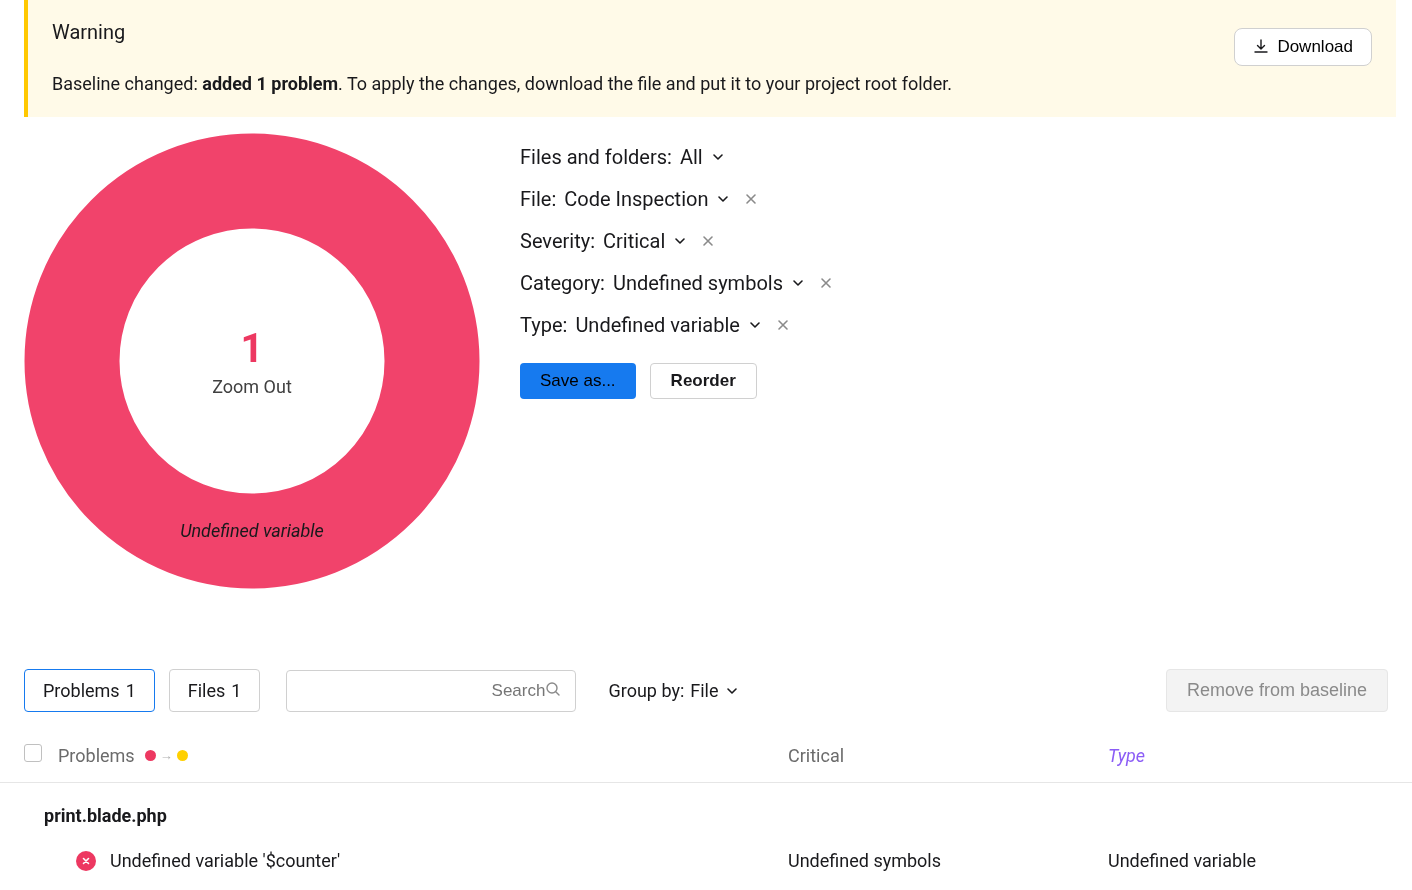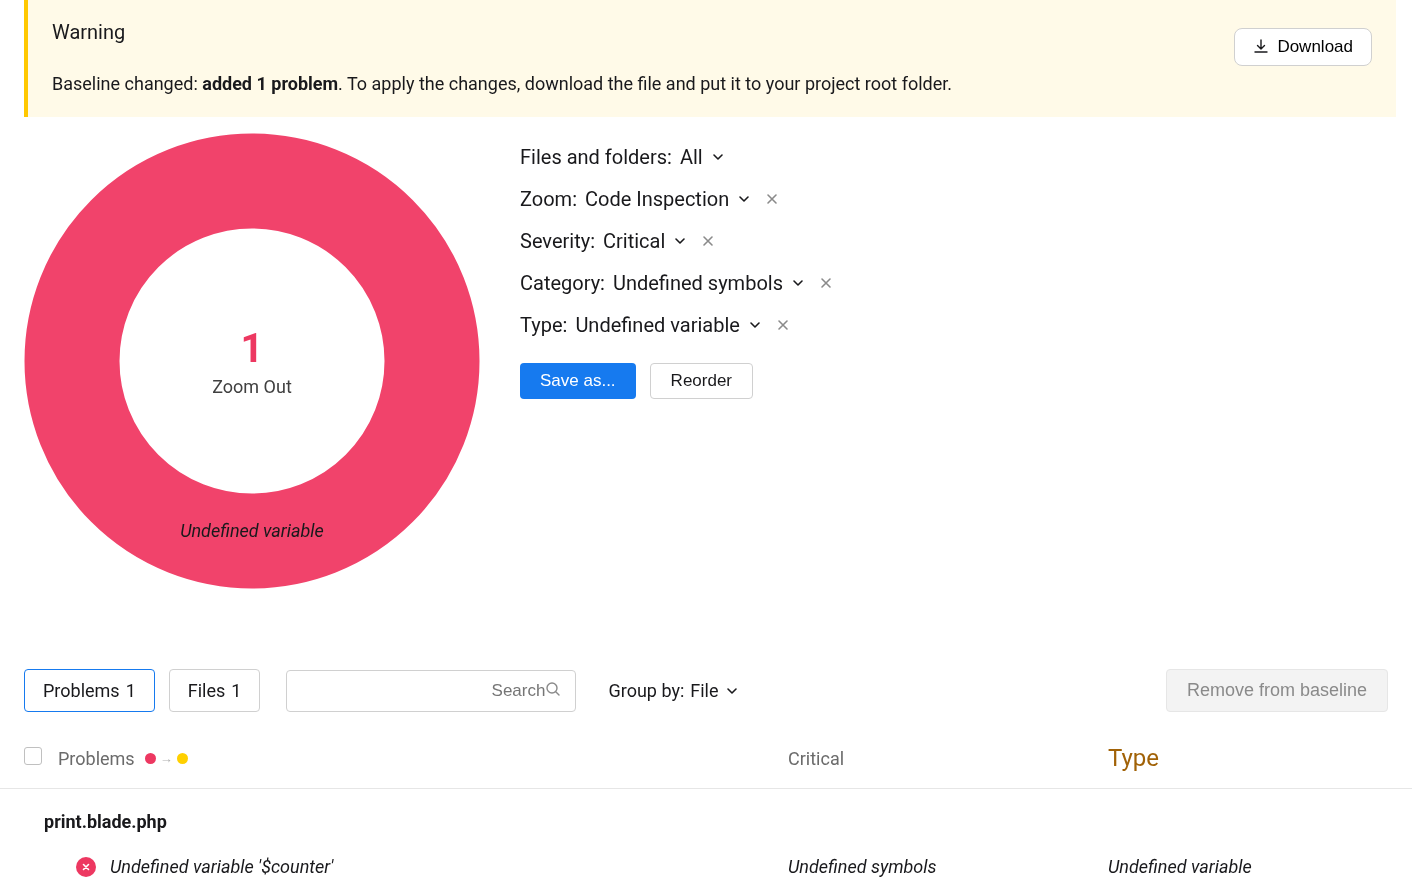"Zoom:" span.lbl { text: Zoom -> File }
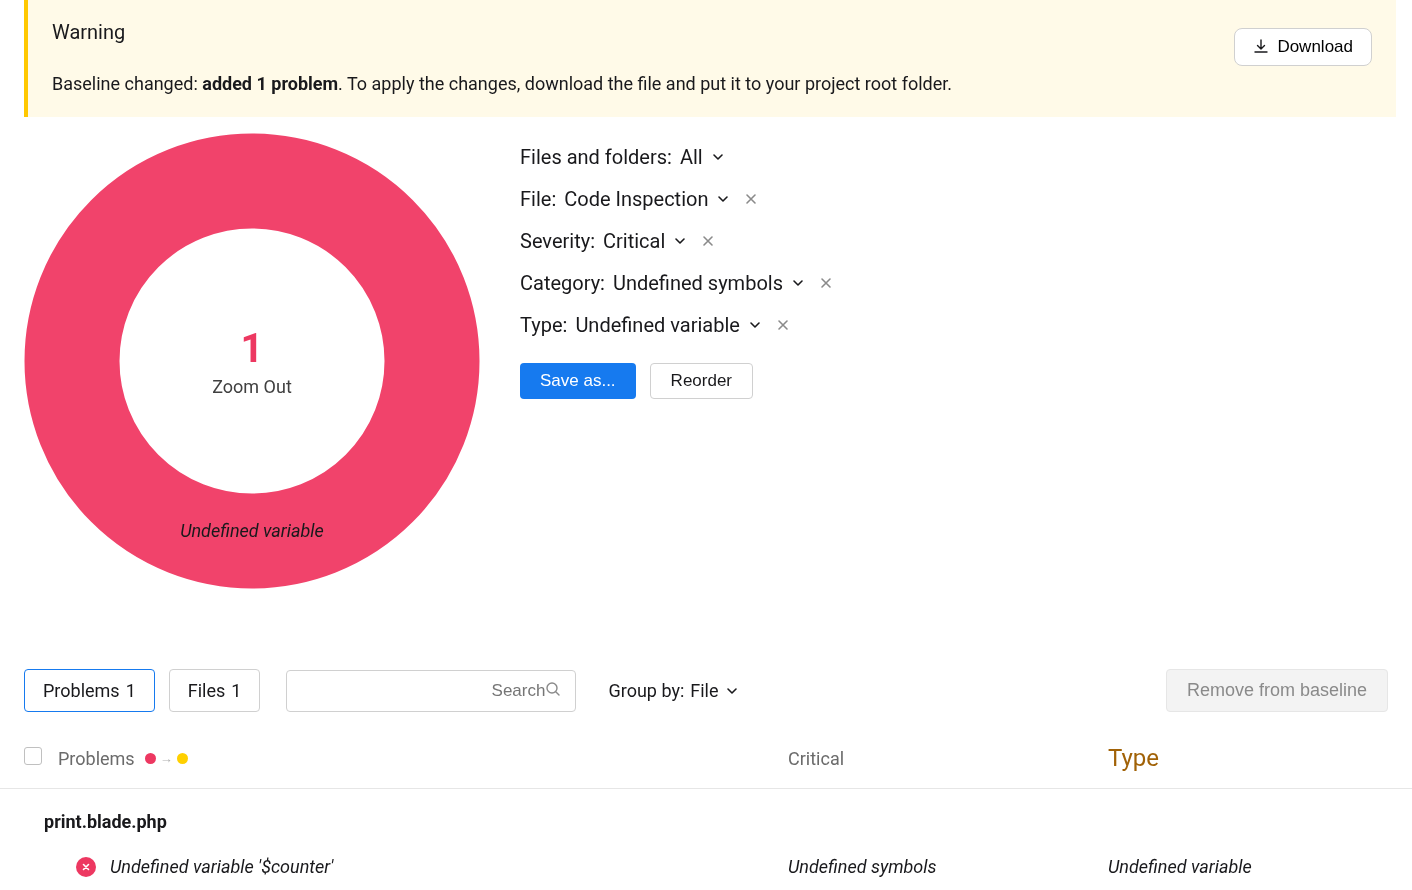"Save as..." .btn-primary { color: #ffffff -> #000000 }
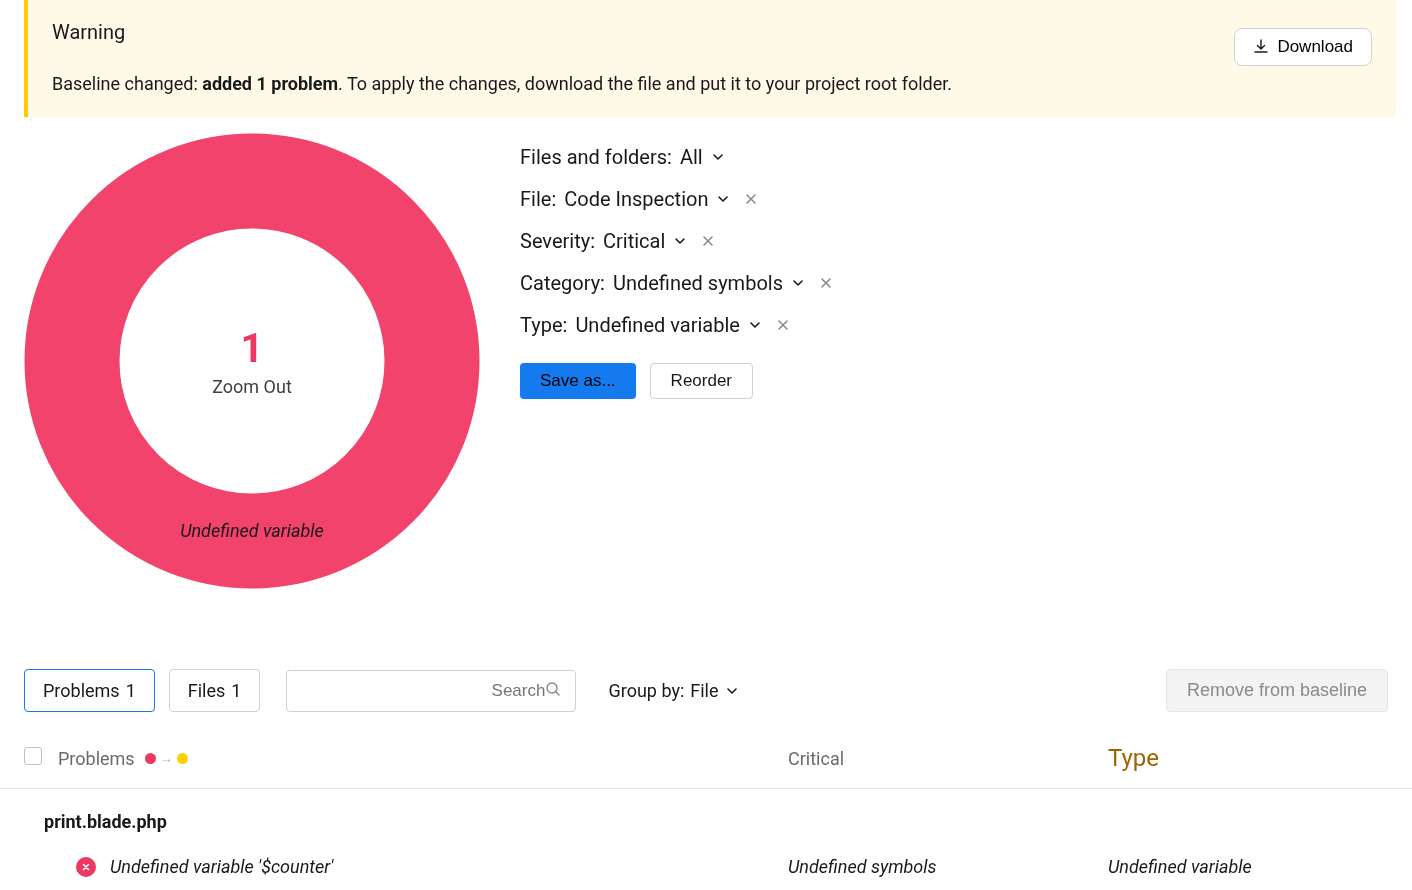"Reorder" .btn-secondary { font-weight: none -> bold }
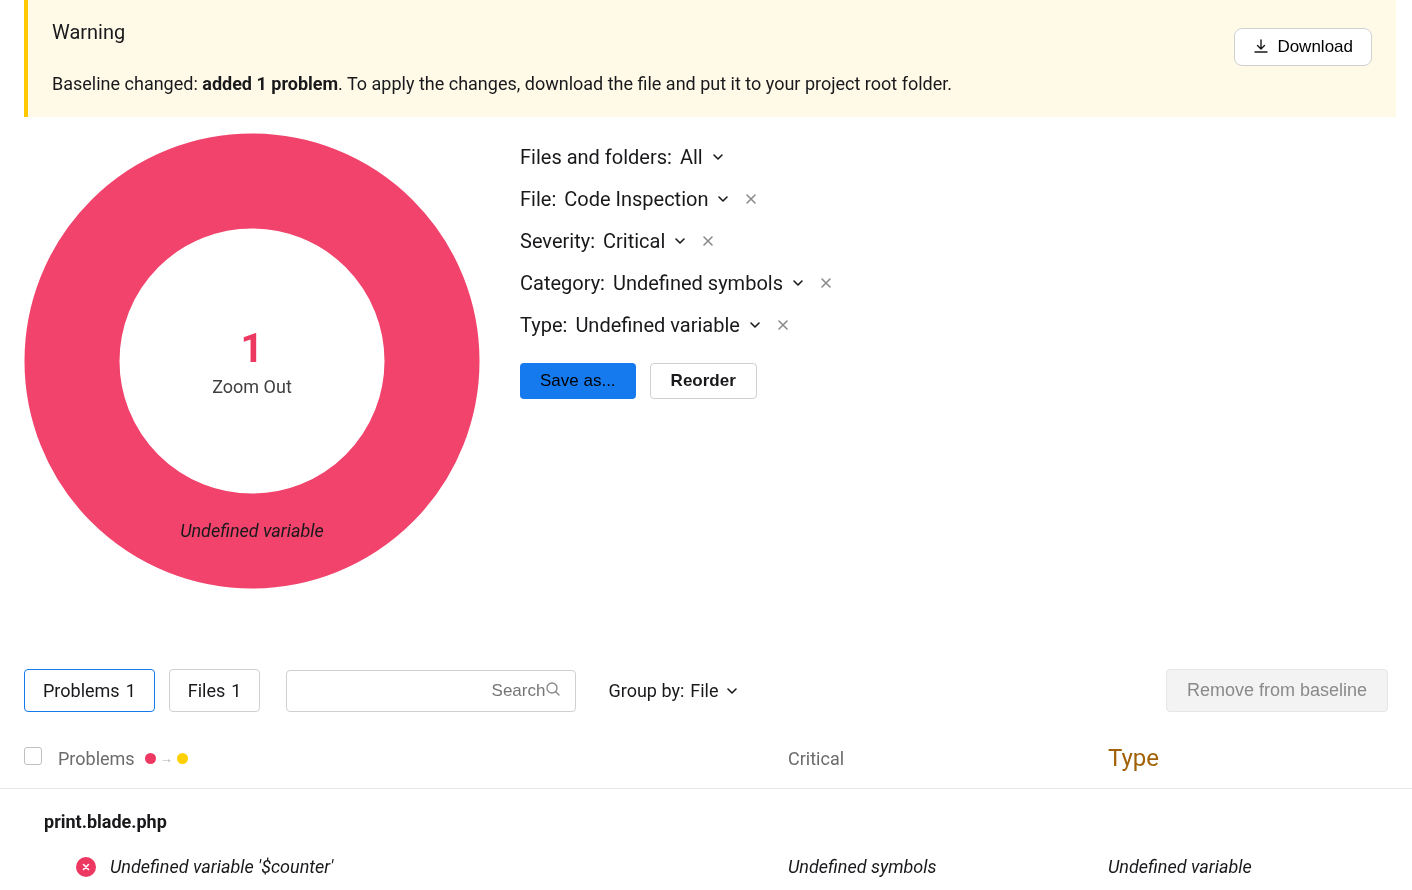"Type" .col-type { color: #a16207 -> #8b5cf6; font-size: 24px -> 18px; font-style: none -> italic }
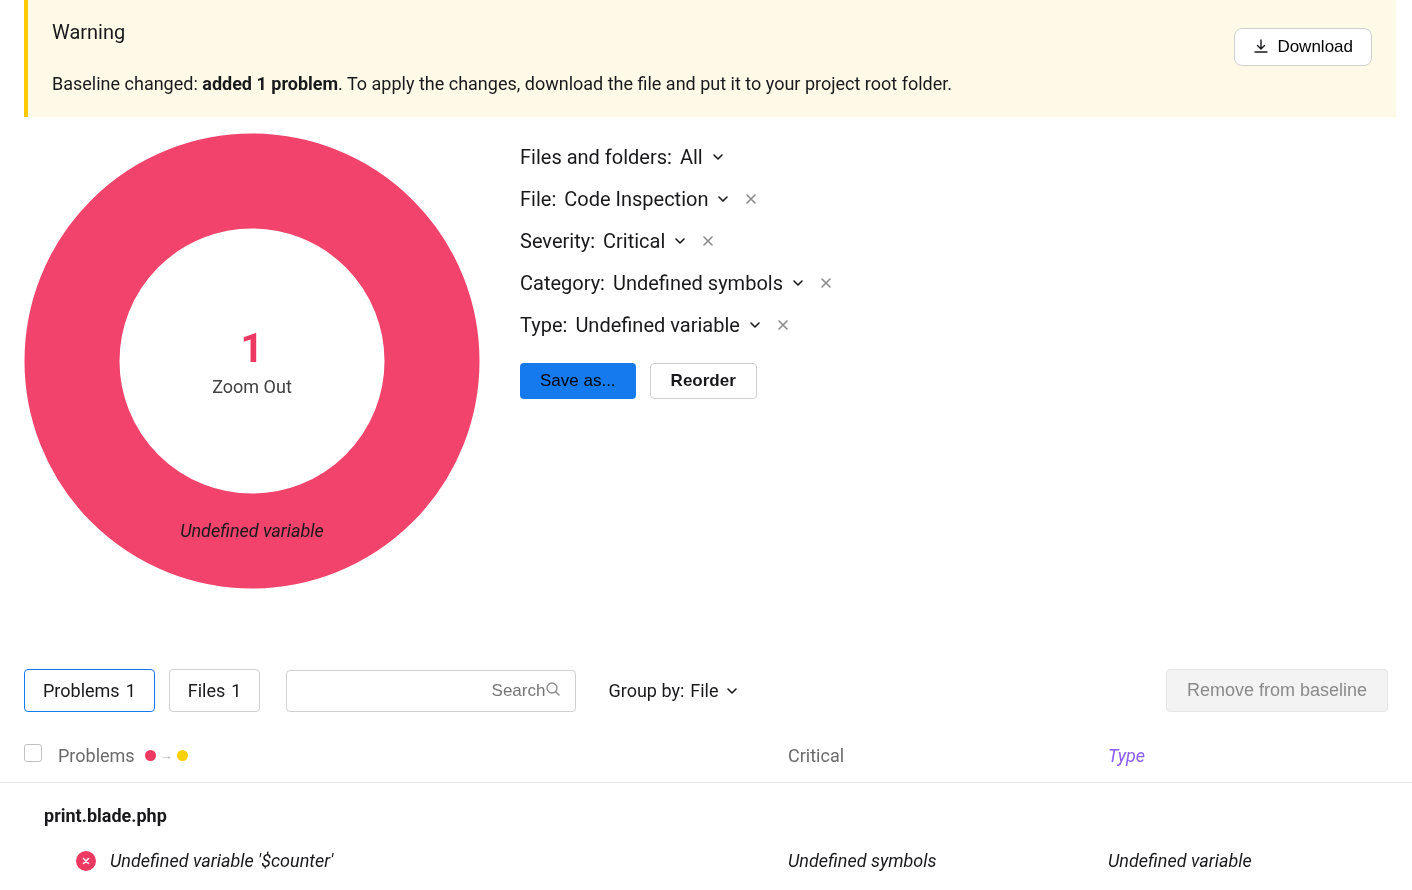"Undefined variable '$counter'" .problem-row { font-style: italic -> none }
